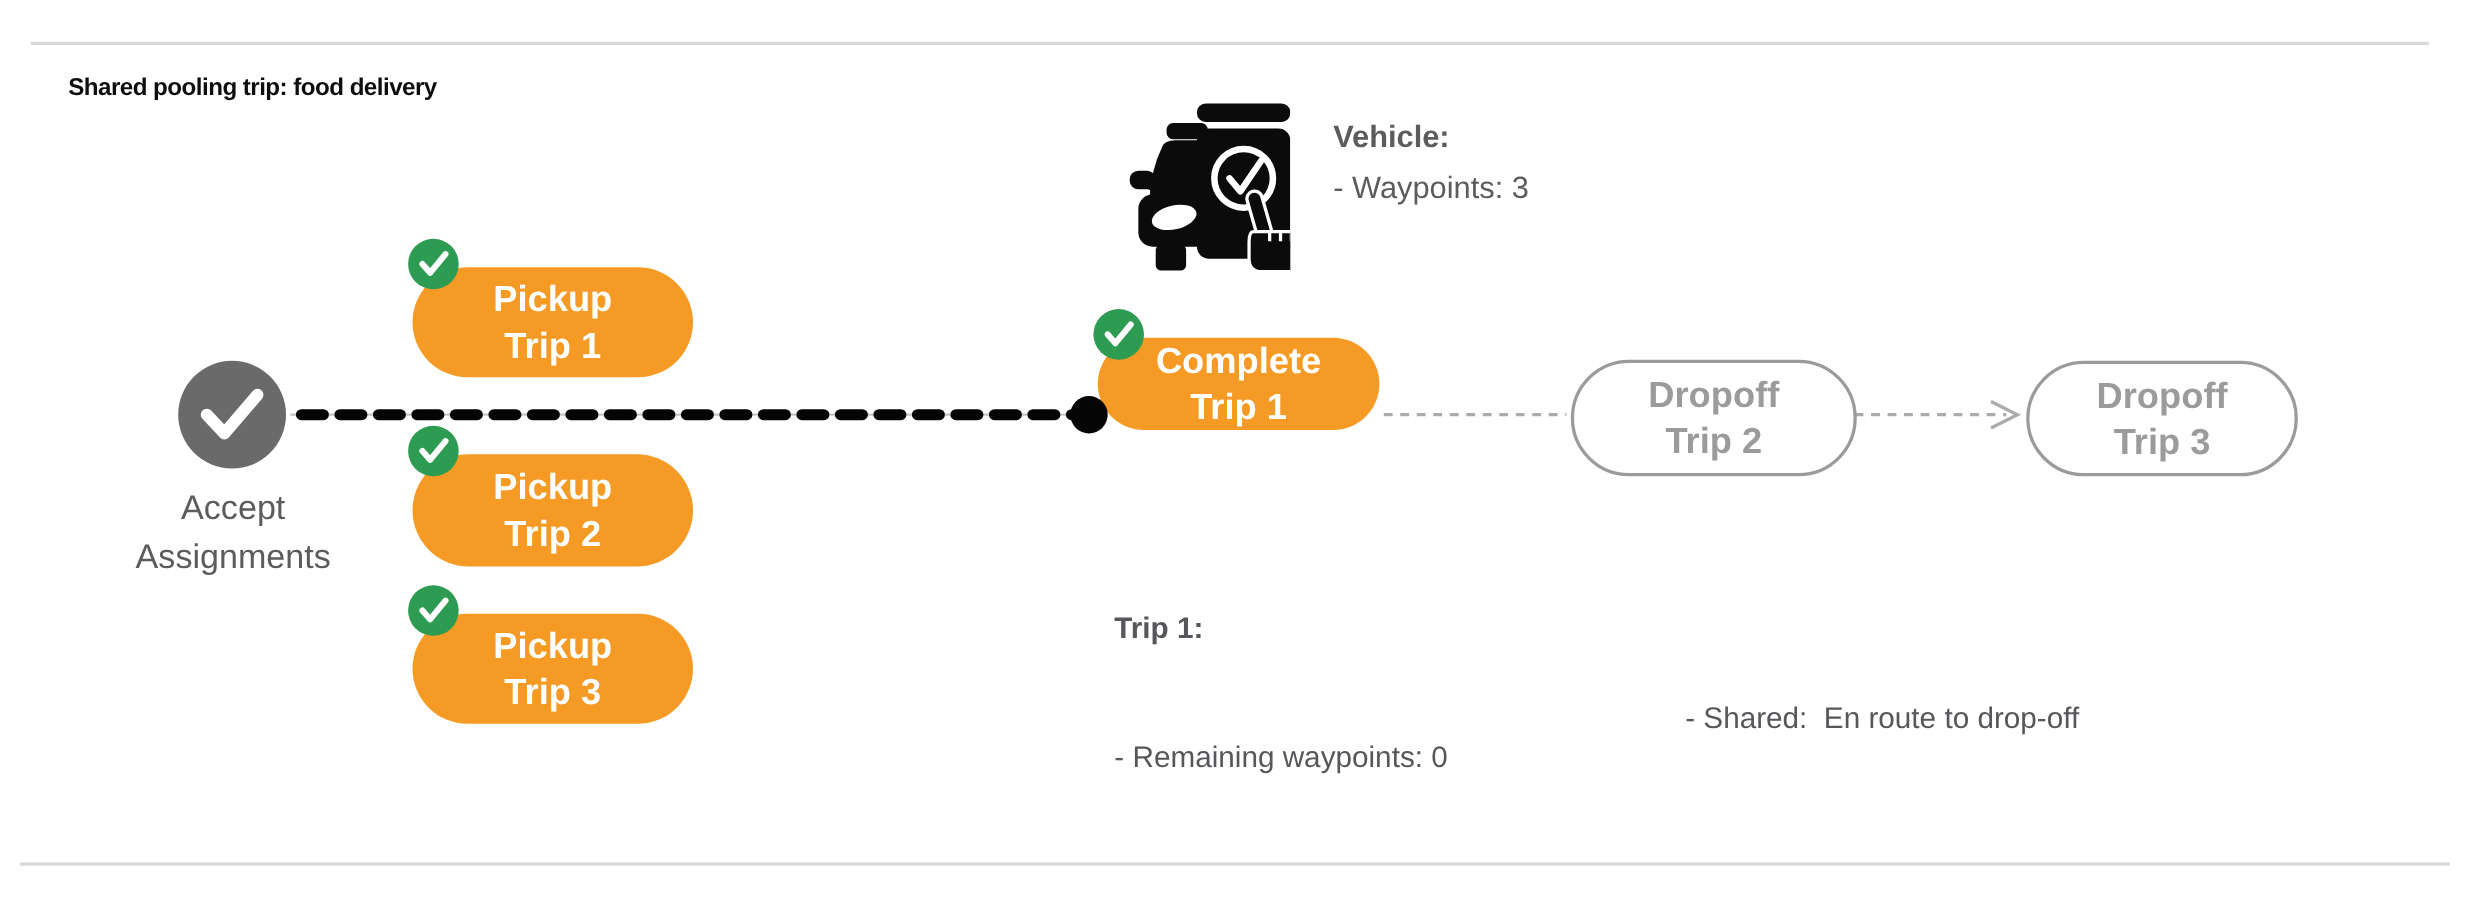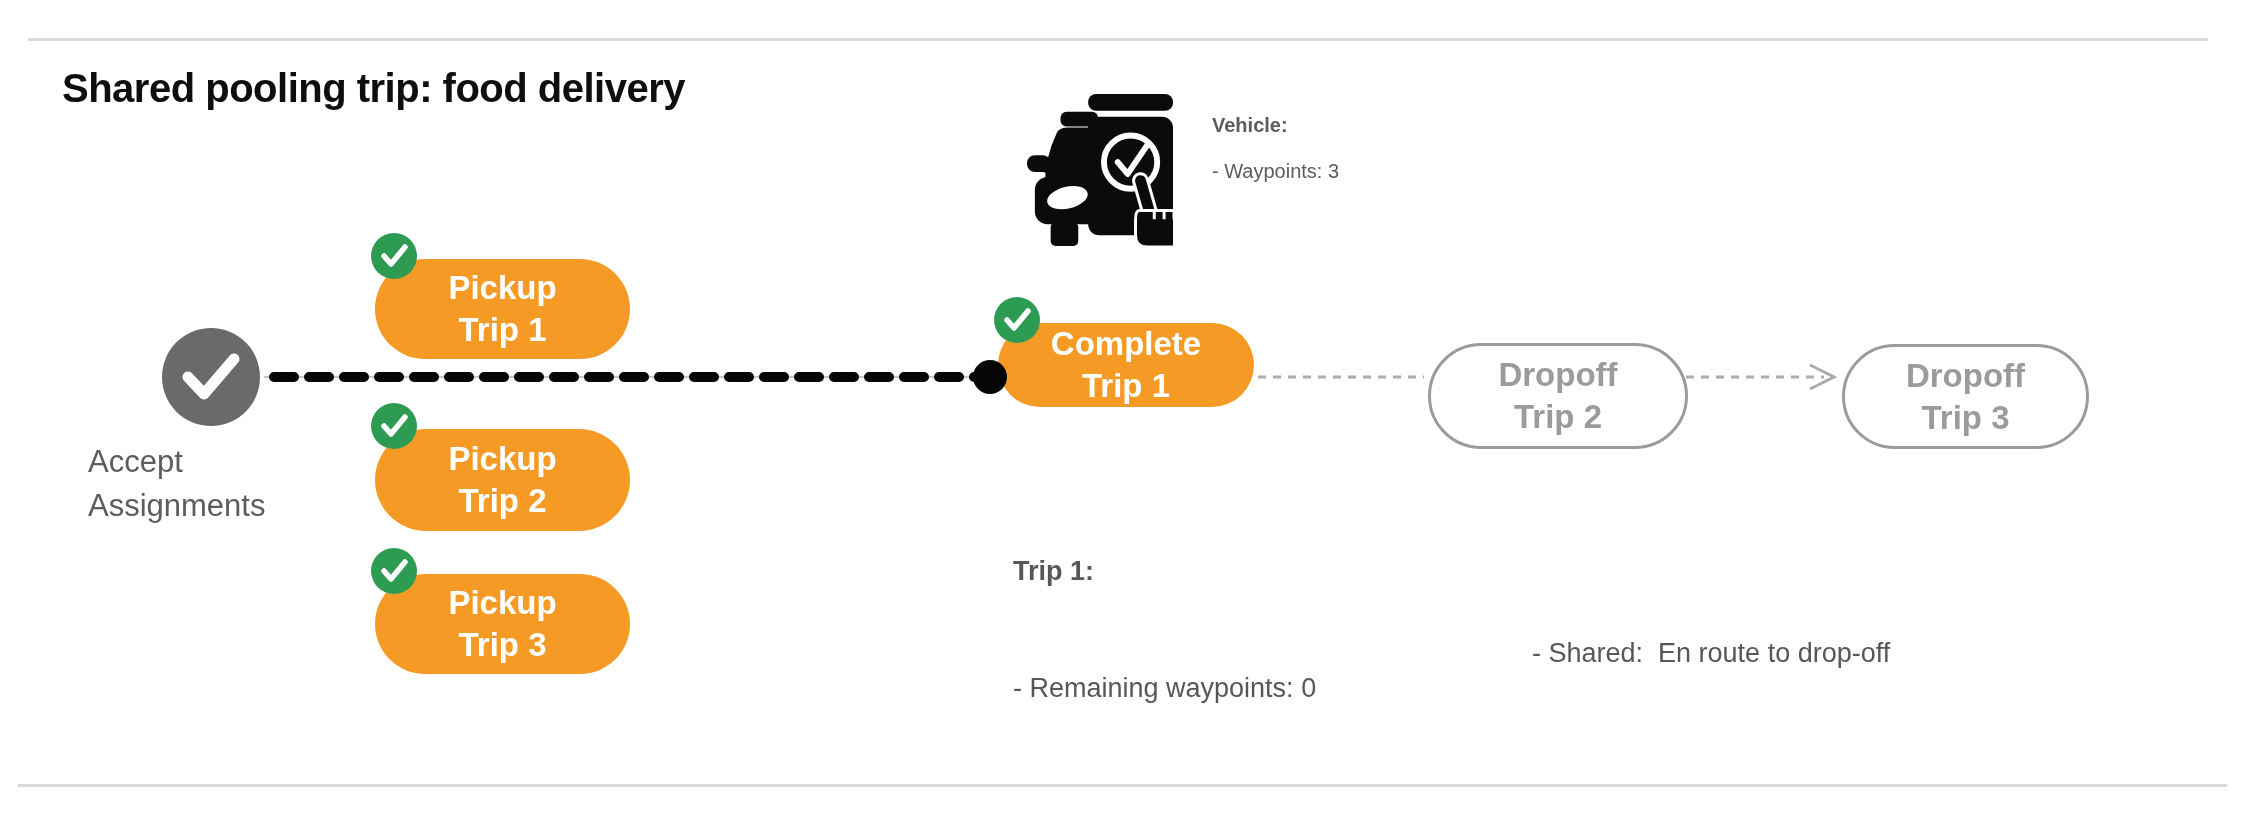"Shared pooling trip: food delivery" .page-title { font-size: 40px -> 22px }
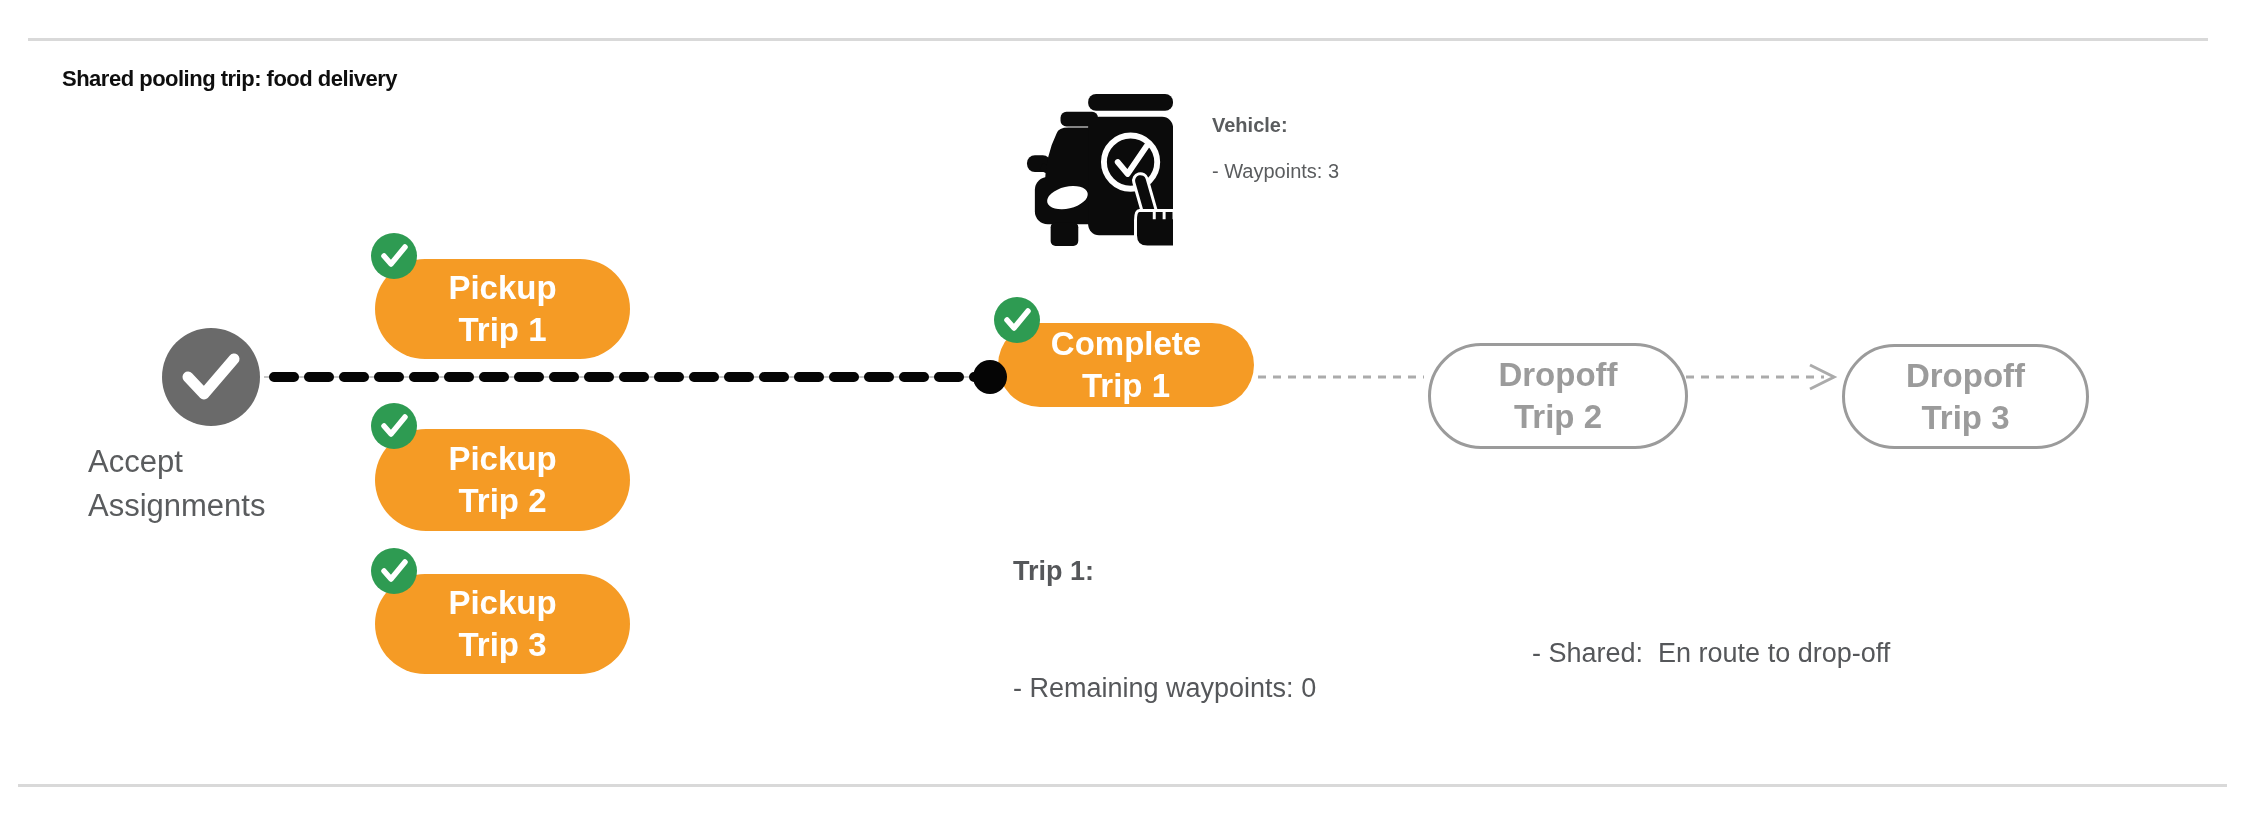"Vehicle:" .vehicle-info { font-size: 20px -> 28px }
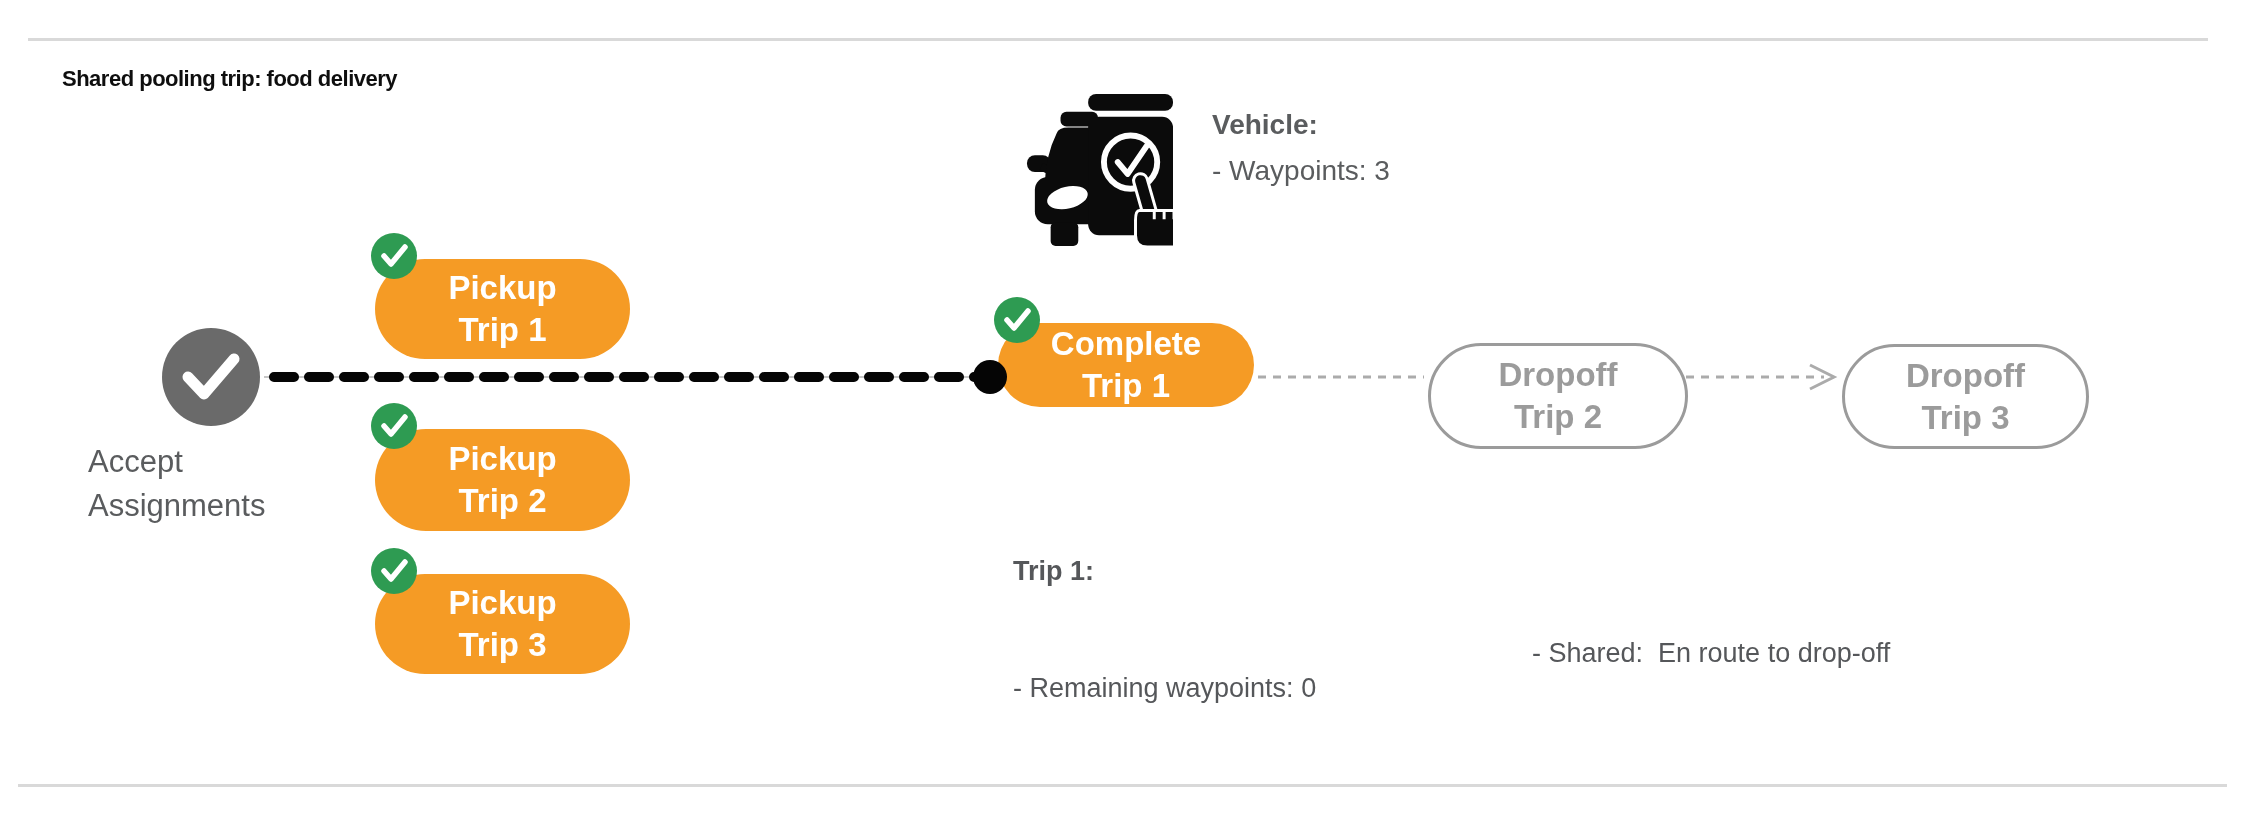"Pickup" .pill { margin-top: 16px -> none }
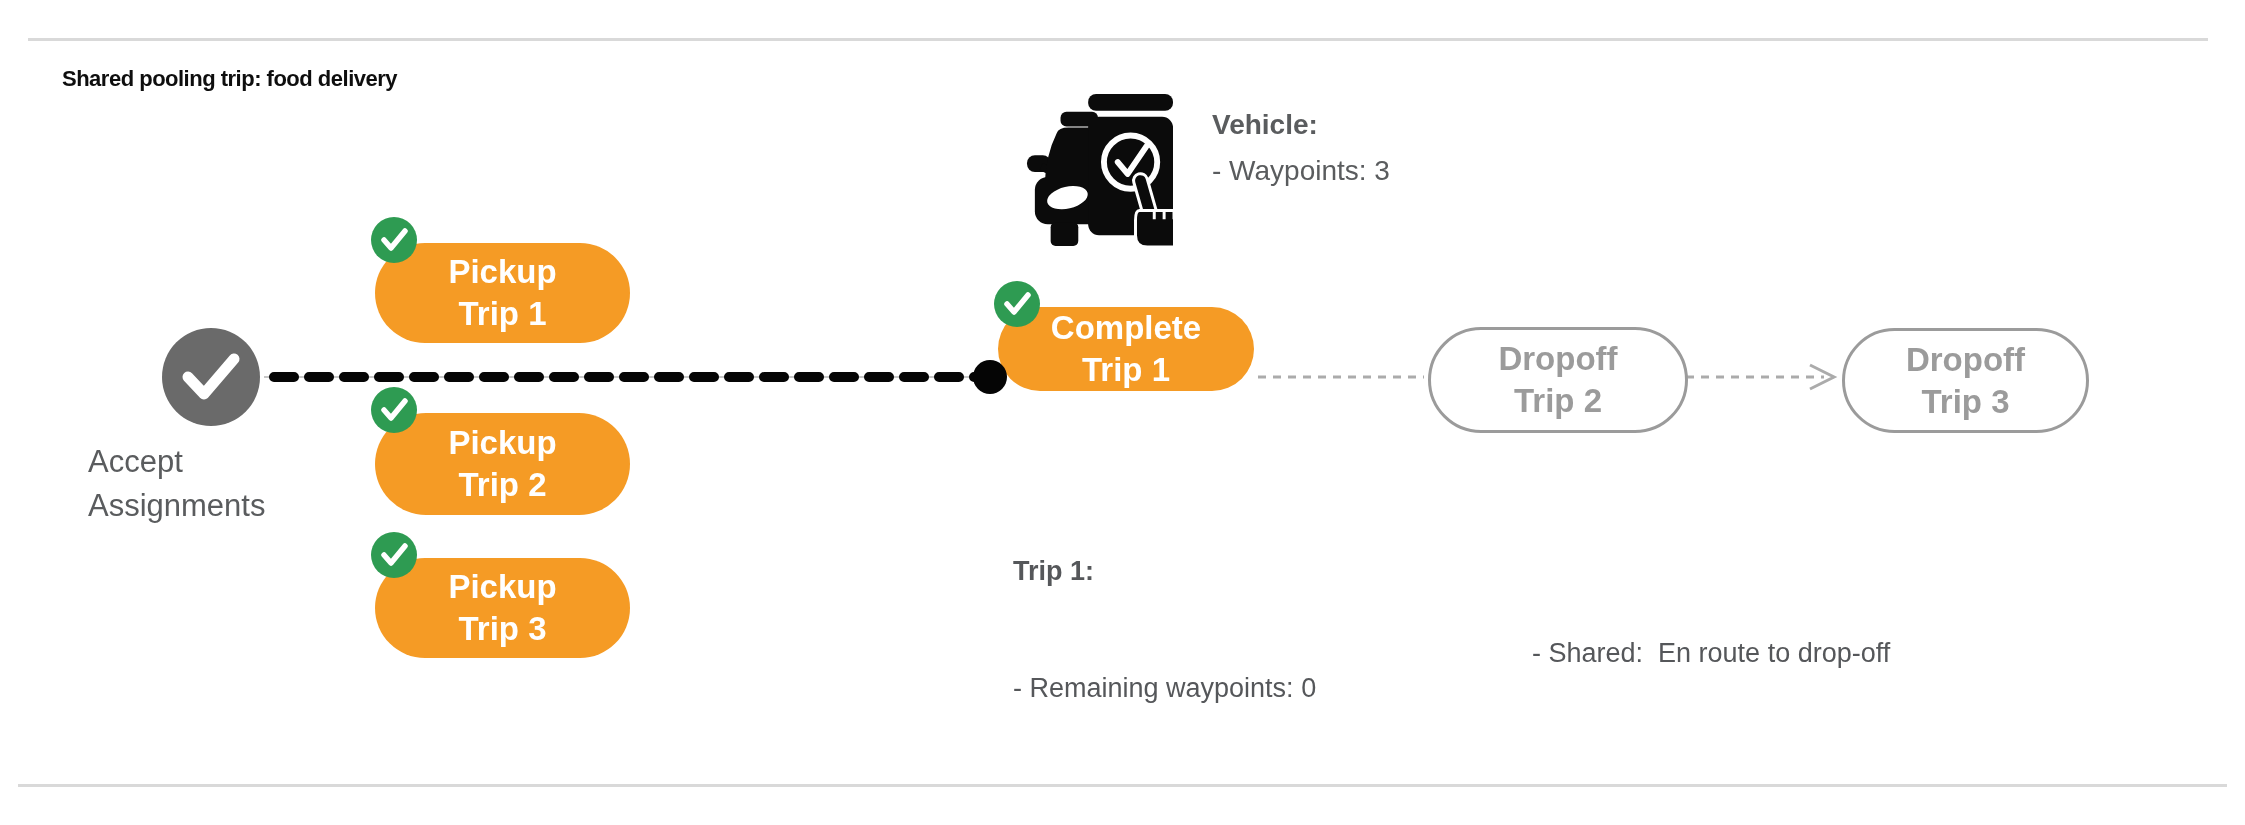"Accept" .start-label { text-align: none -> center }
